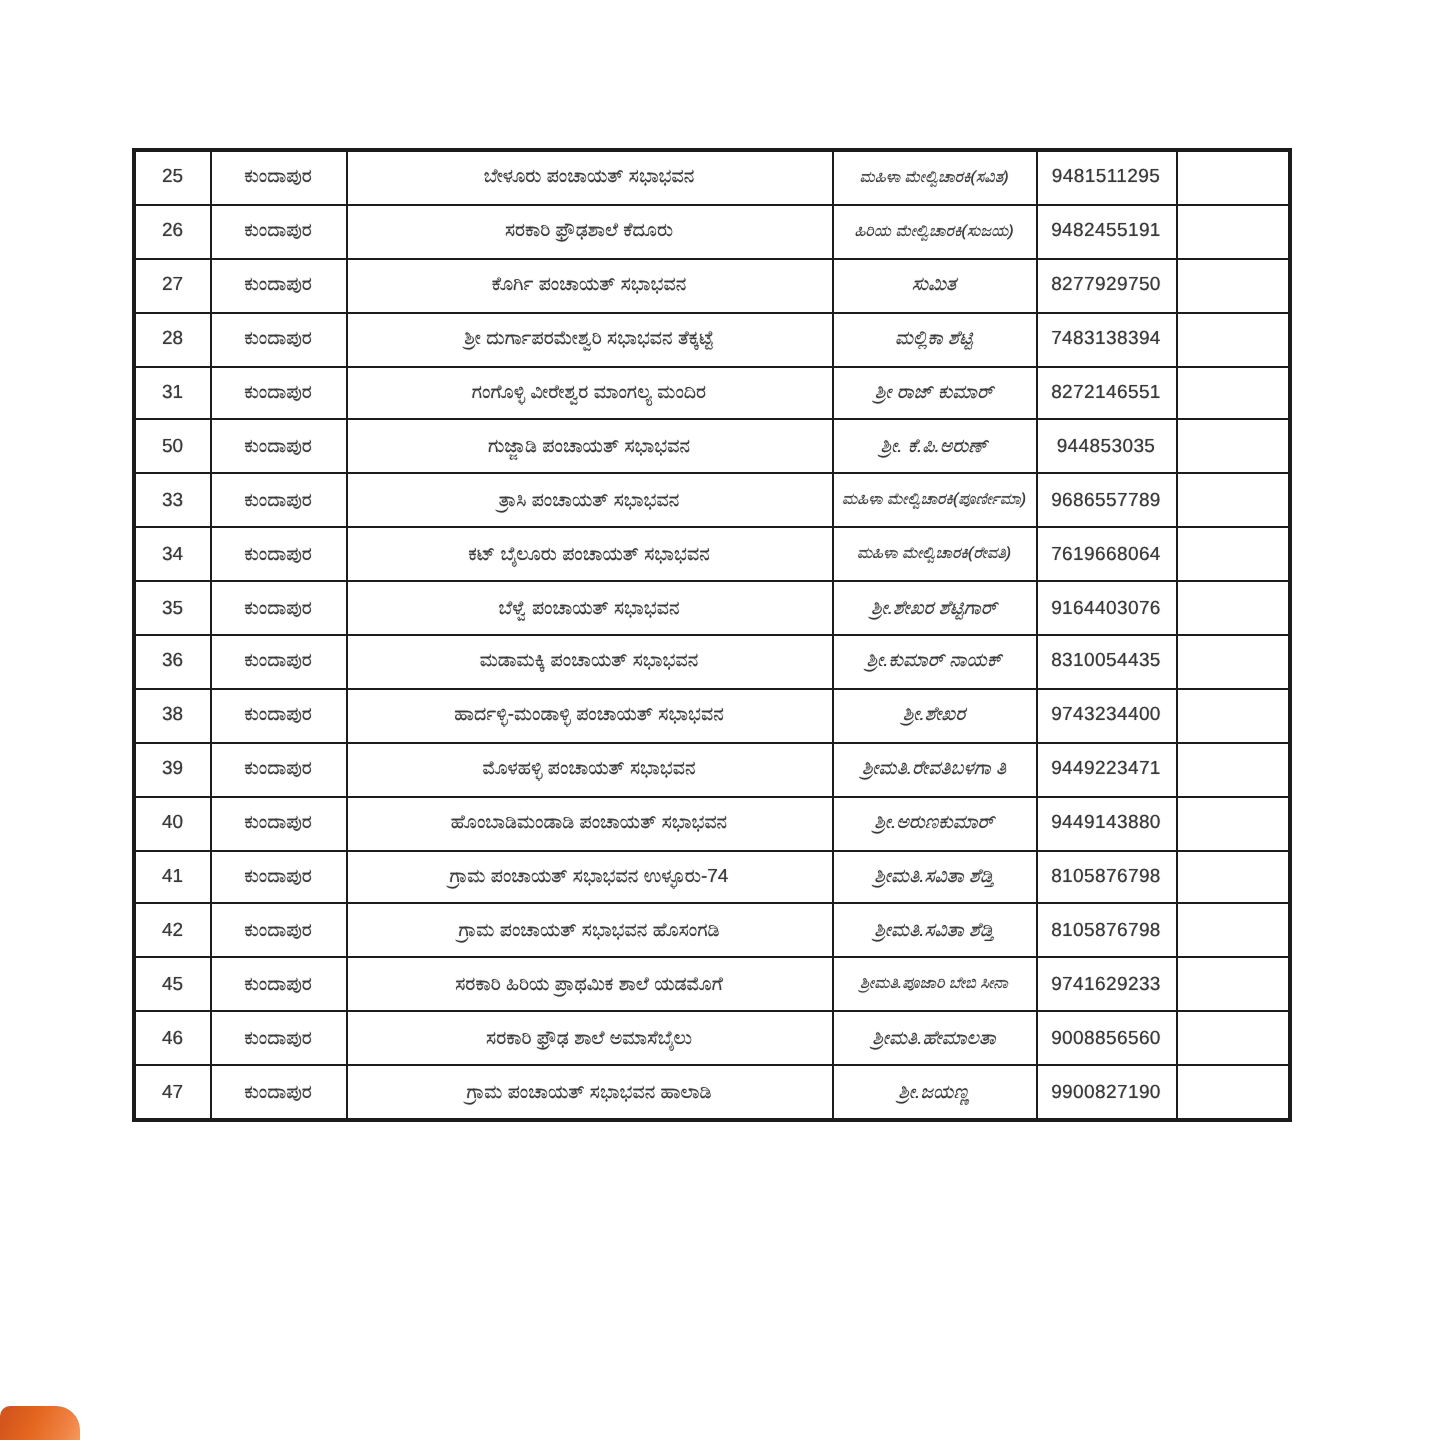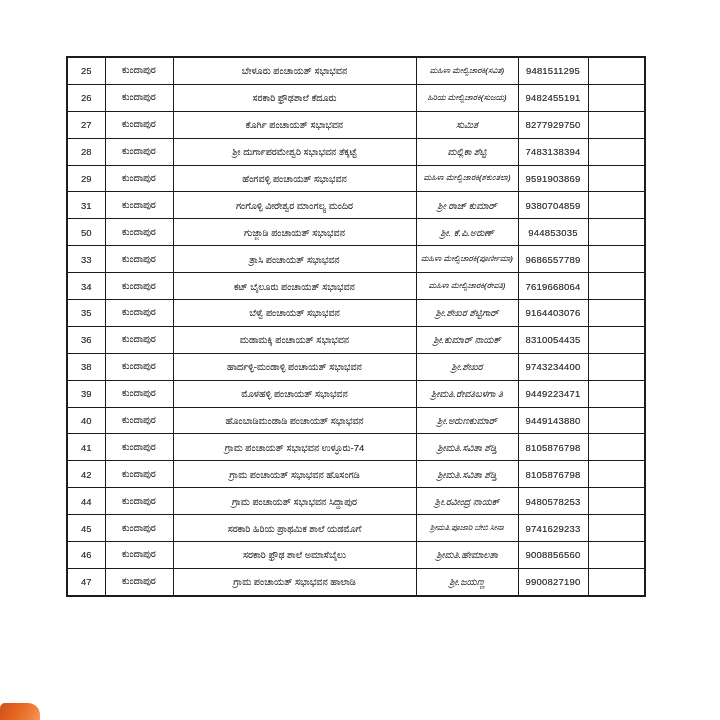"25" table.contact-table { top: 56px -> 74px }
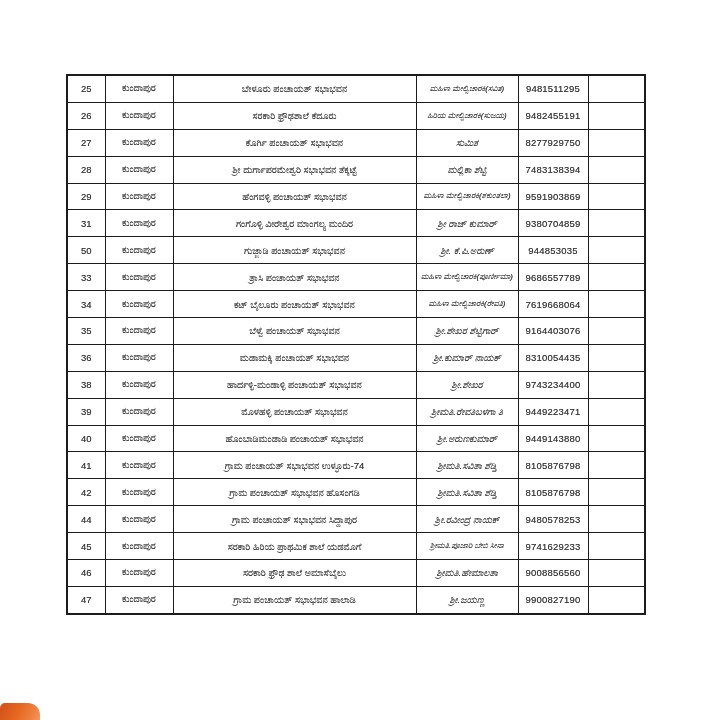"ಕುಂದಾಪುರ" td.cell-taluk { font-family: Liberation Serif, serif -> none }
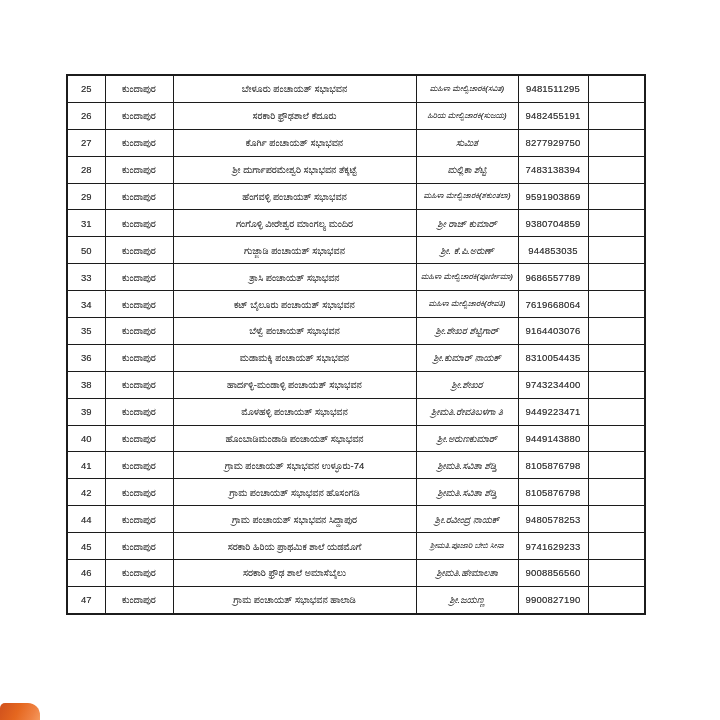"29" tr { html: <tr> <td>29</td> <td>ಕುಂದಾಪುರ</td> <td>ಹೆಂಗವಳ್ಳಿ ಪಂಚಾಯತ್ ಸಭಾಭವನ</td> <td>ಮಹಿಳಾ ಮೇಲ್ವಿಚಾರಕಿ(ಶಕುಂತಲಾ)</td> <td>9591903869</td> <td></td> </tr> -> none }
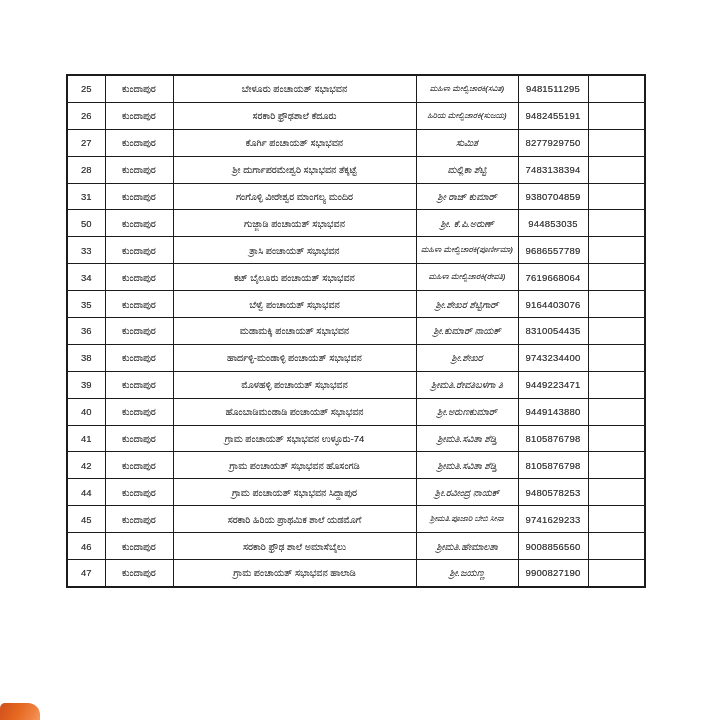"9380704859" td.cell-phone { text: 9380704859 -> 8272146551 }
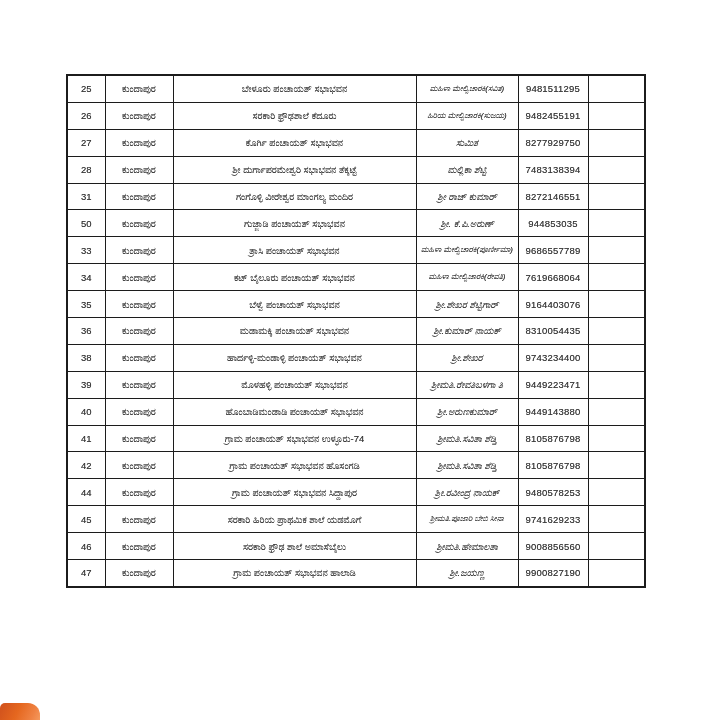"44" tr { html: <tr> <td>44</td> <td>ಕುಂದಾಪುರ</td> <td>ಗ್ರಾಮ ಪಂಚಾಯತ್ ಸಭಾಭವನ ಸಿದ್ದಾಪುರ</td> <td>ಶ್ರೀ.ರವೀಂದ್ರ ನಾಯಕ್</td> <td>9480578253</td> <td></td> </tr> -> none }
